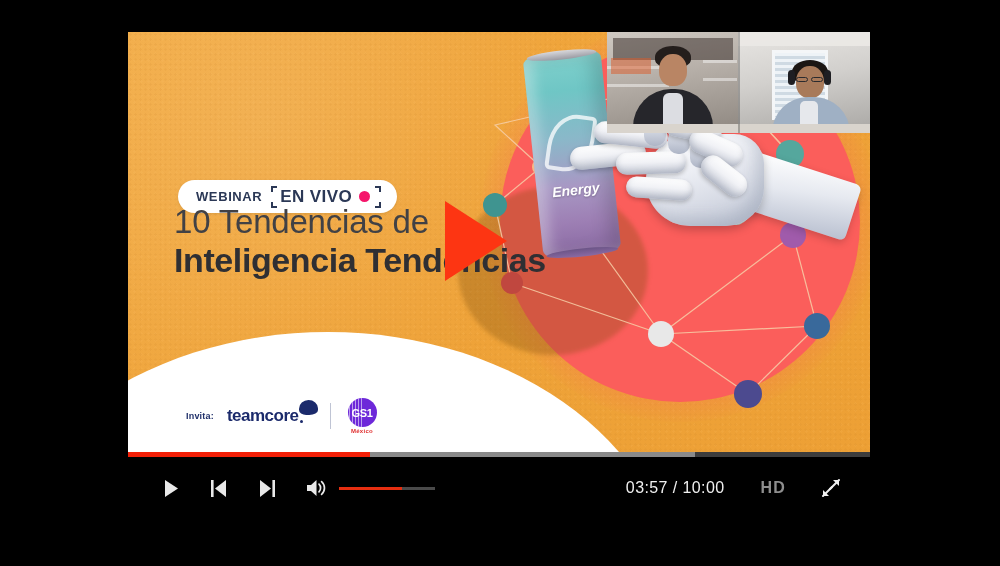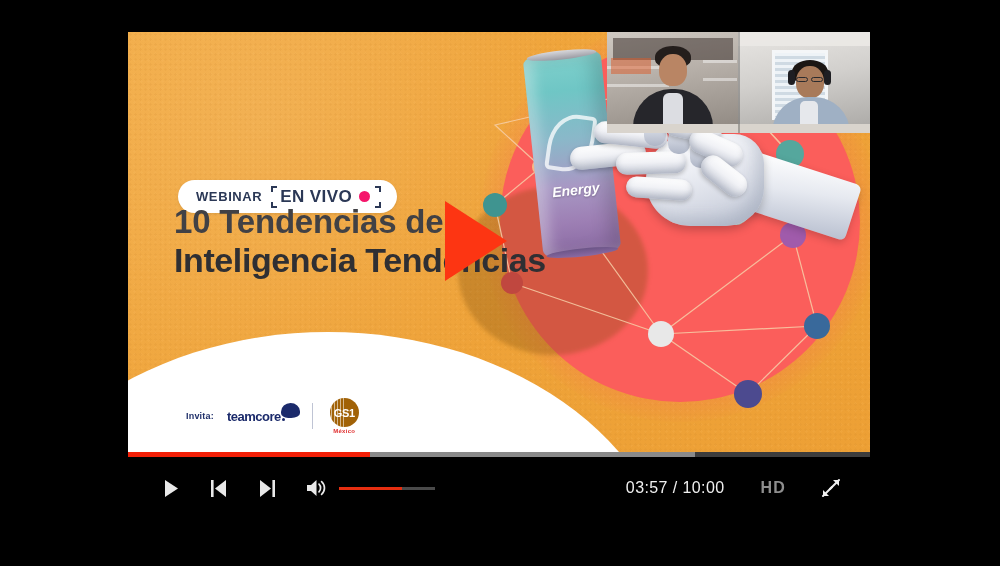"10 Tendencias de" .hl-1 { font-weight: 700 -> 400 }
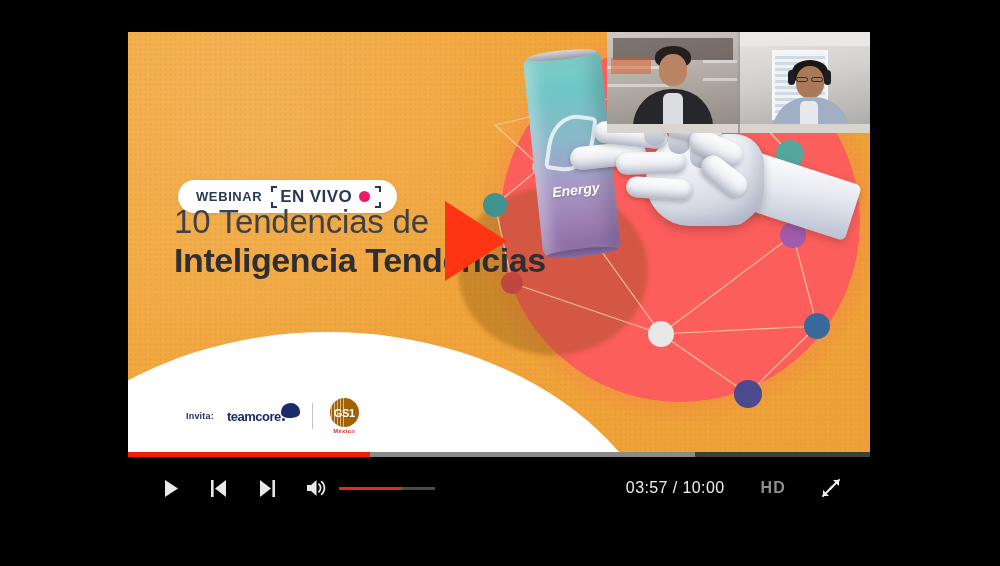"teamcore" .teamcore-txt { font-size: 13px -> 17px }
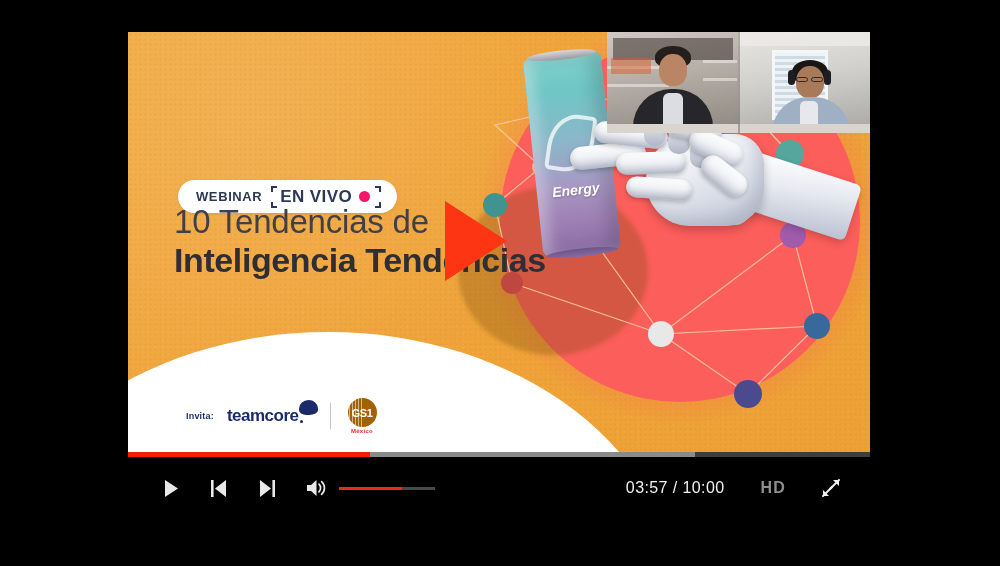"GS1" .gs1-circle { background: #a16207 -> #6d28d9 }
